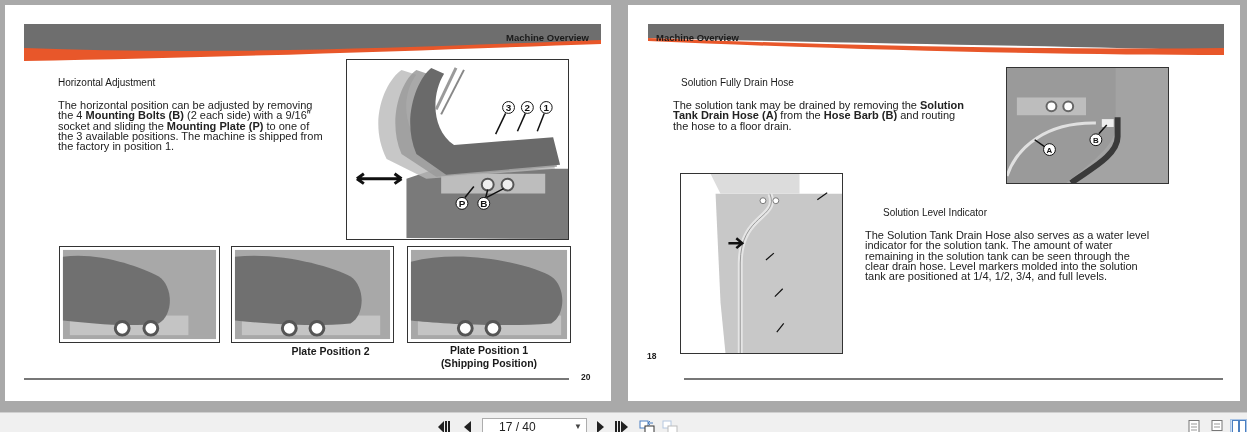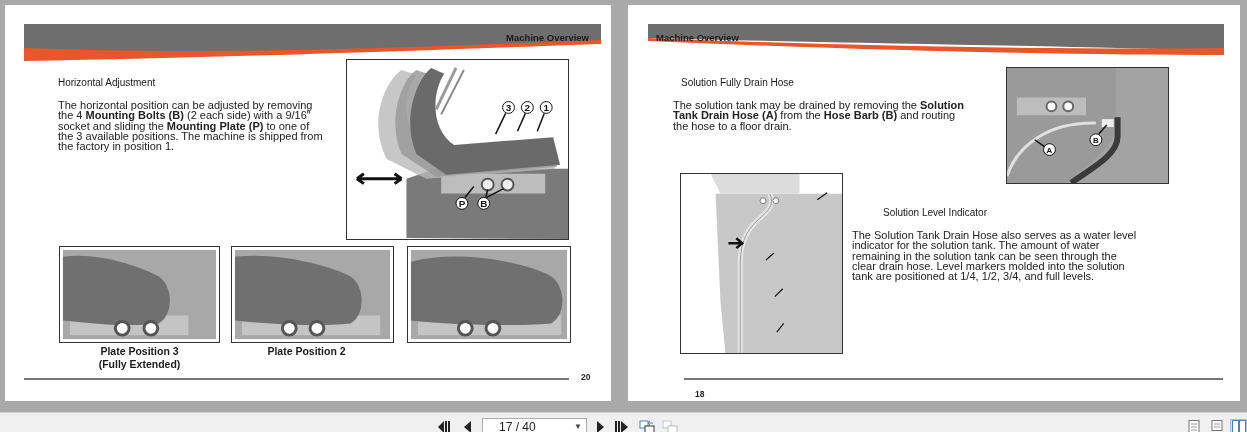"The Solution Tank Drain Hose" div.para { left: 224px -> 237px }
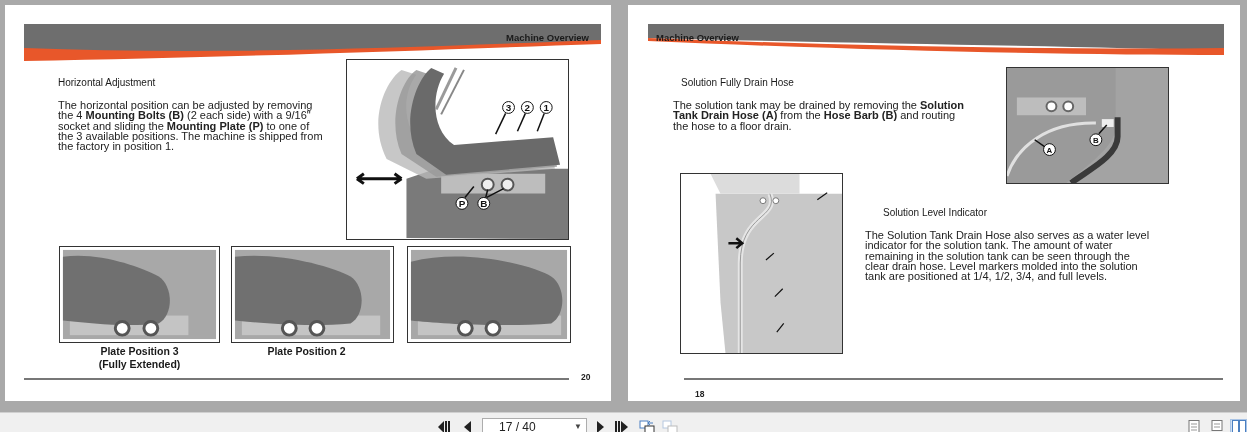"Plate Position 3" div.caption { html: <div> <div>Plate Position 3</div> <div>(Fully Extended)</div> </div> -> none }
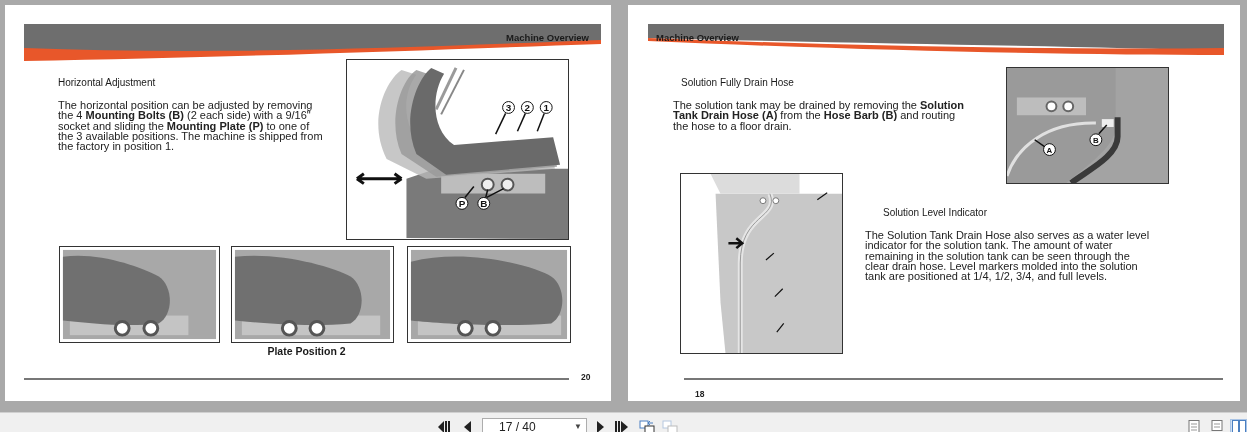"Plate Position 2" div.caption { left: 220px -> 244px }
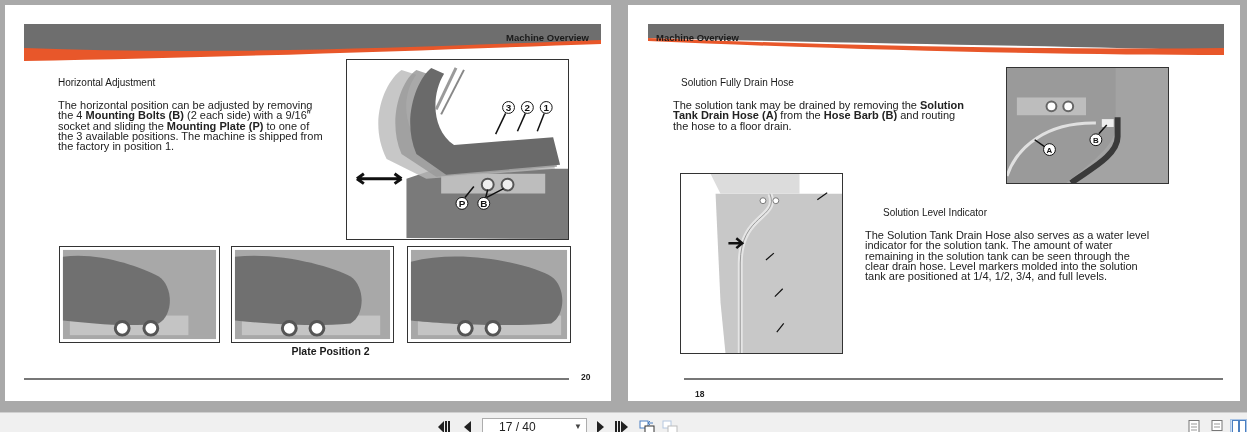"Plate Position 1" div.caption { html: none -> <div> <div>Plate Position 1</div> <div>(Shipping Position)</div> </div> }
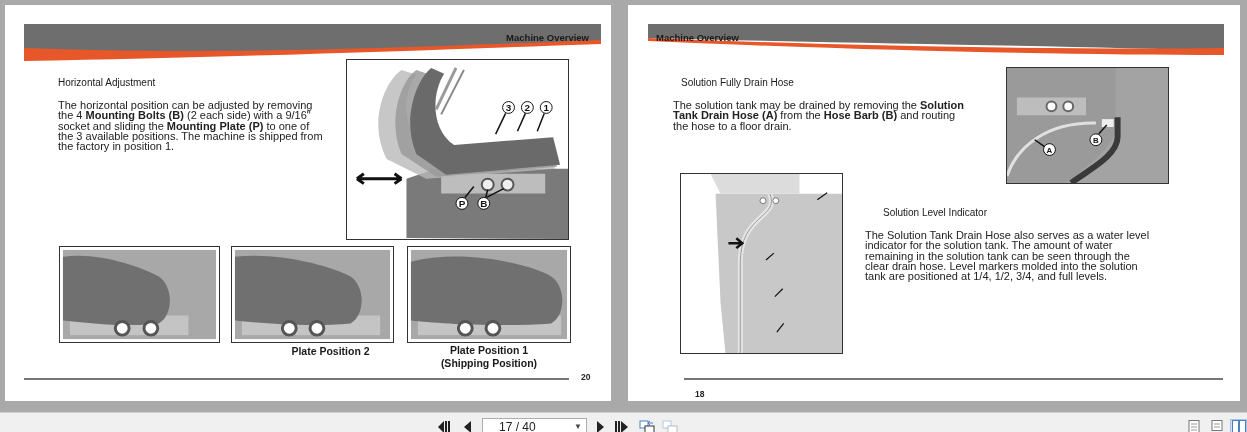"18" div.page-num { margin-left: 48px -> none; top: 384px -> 346px }
